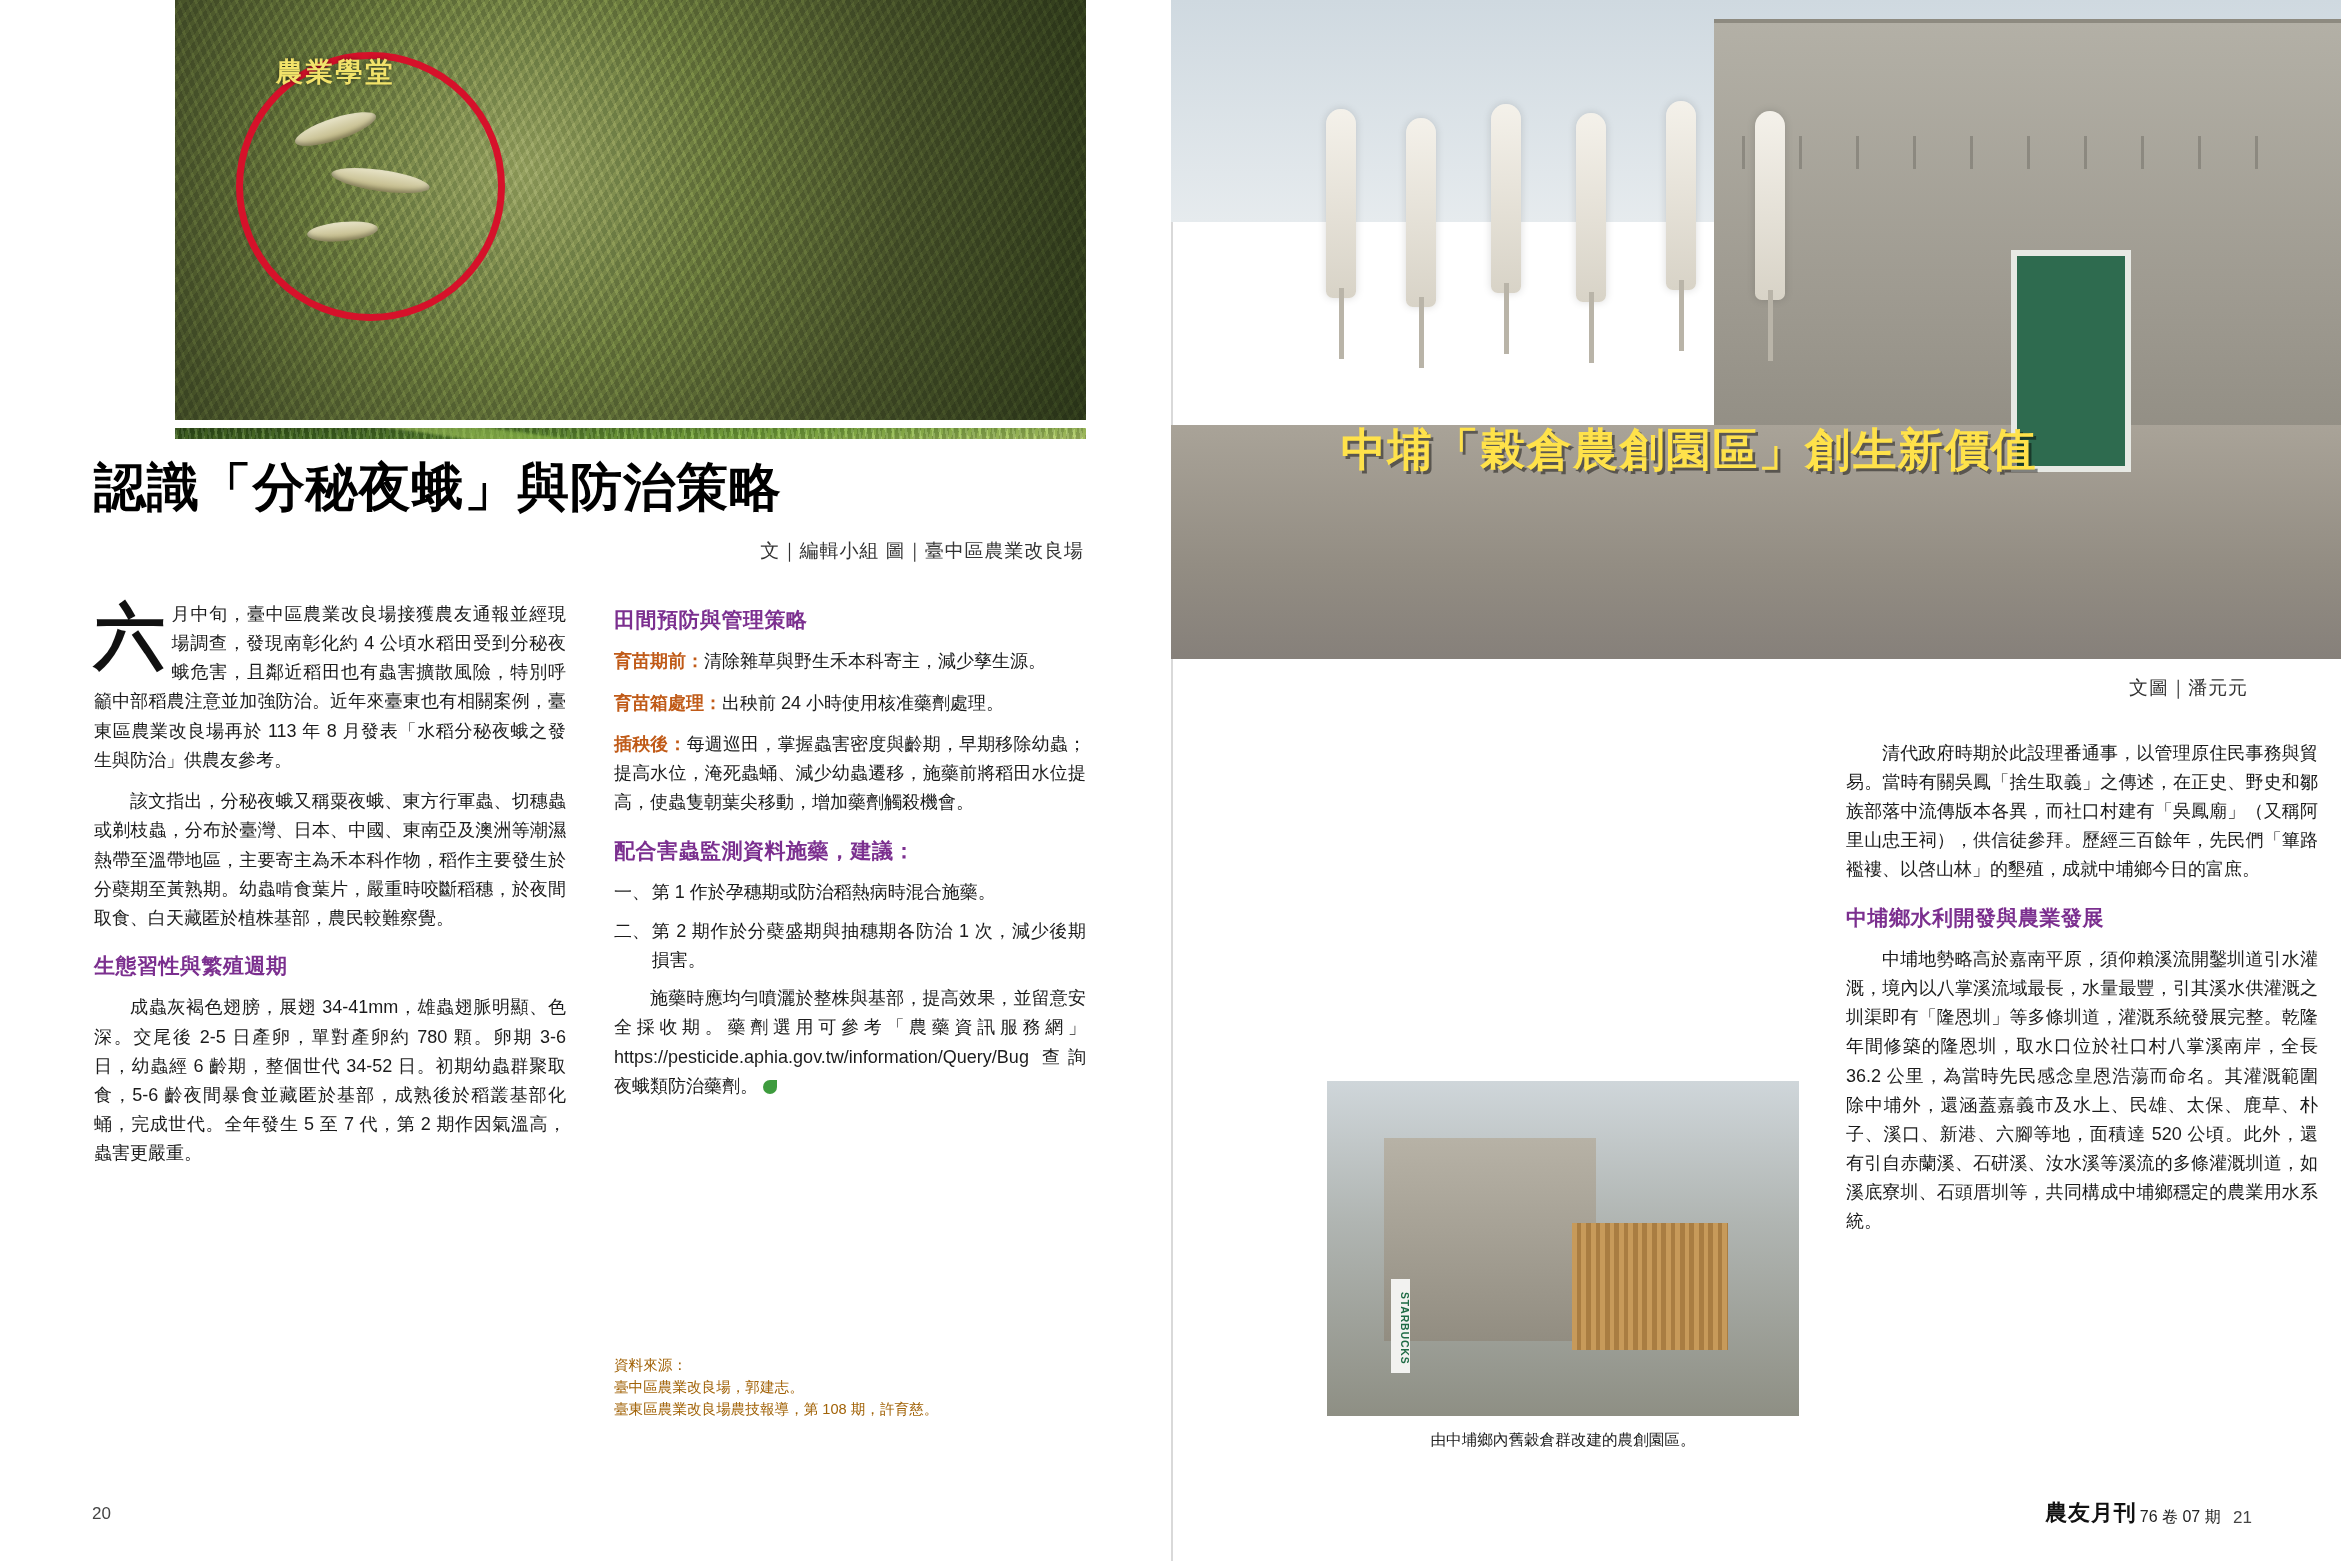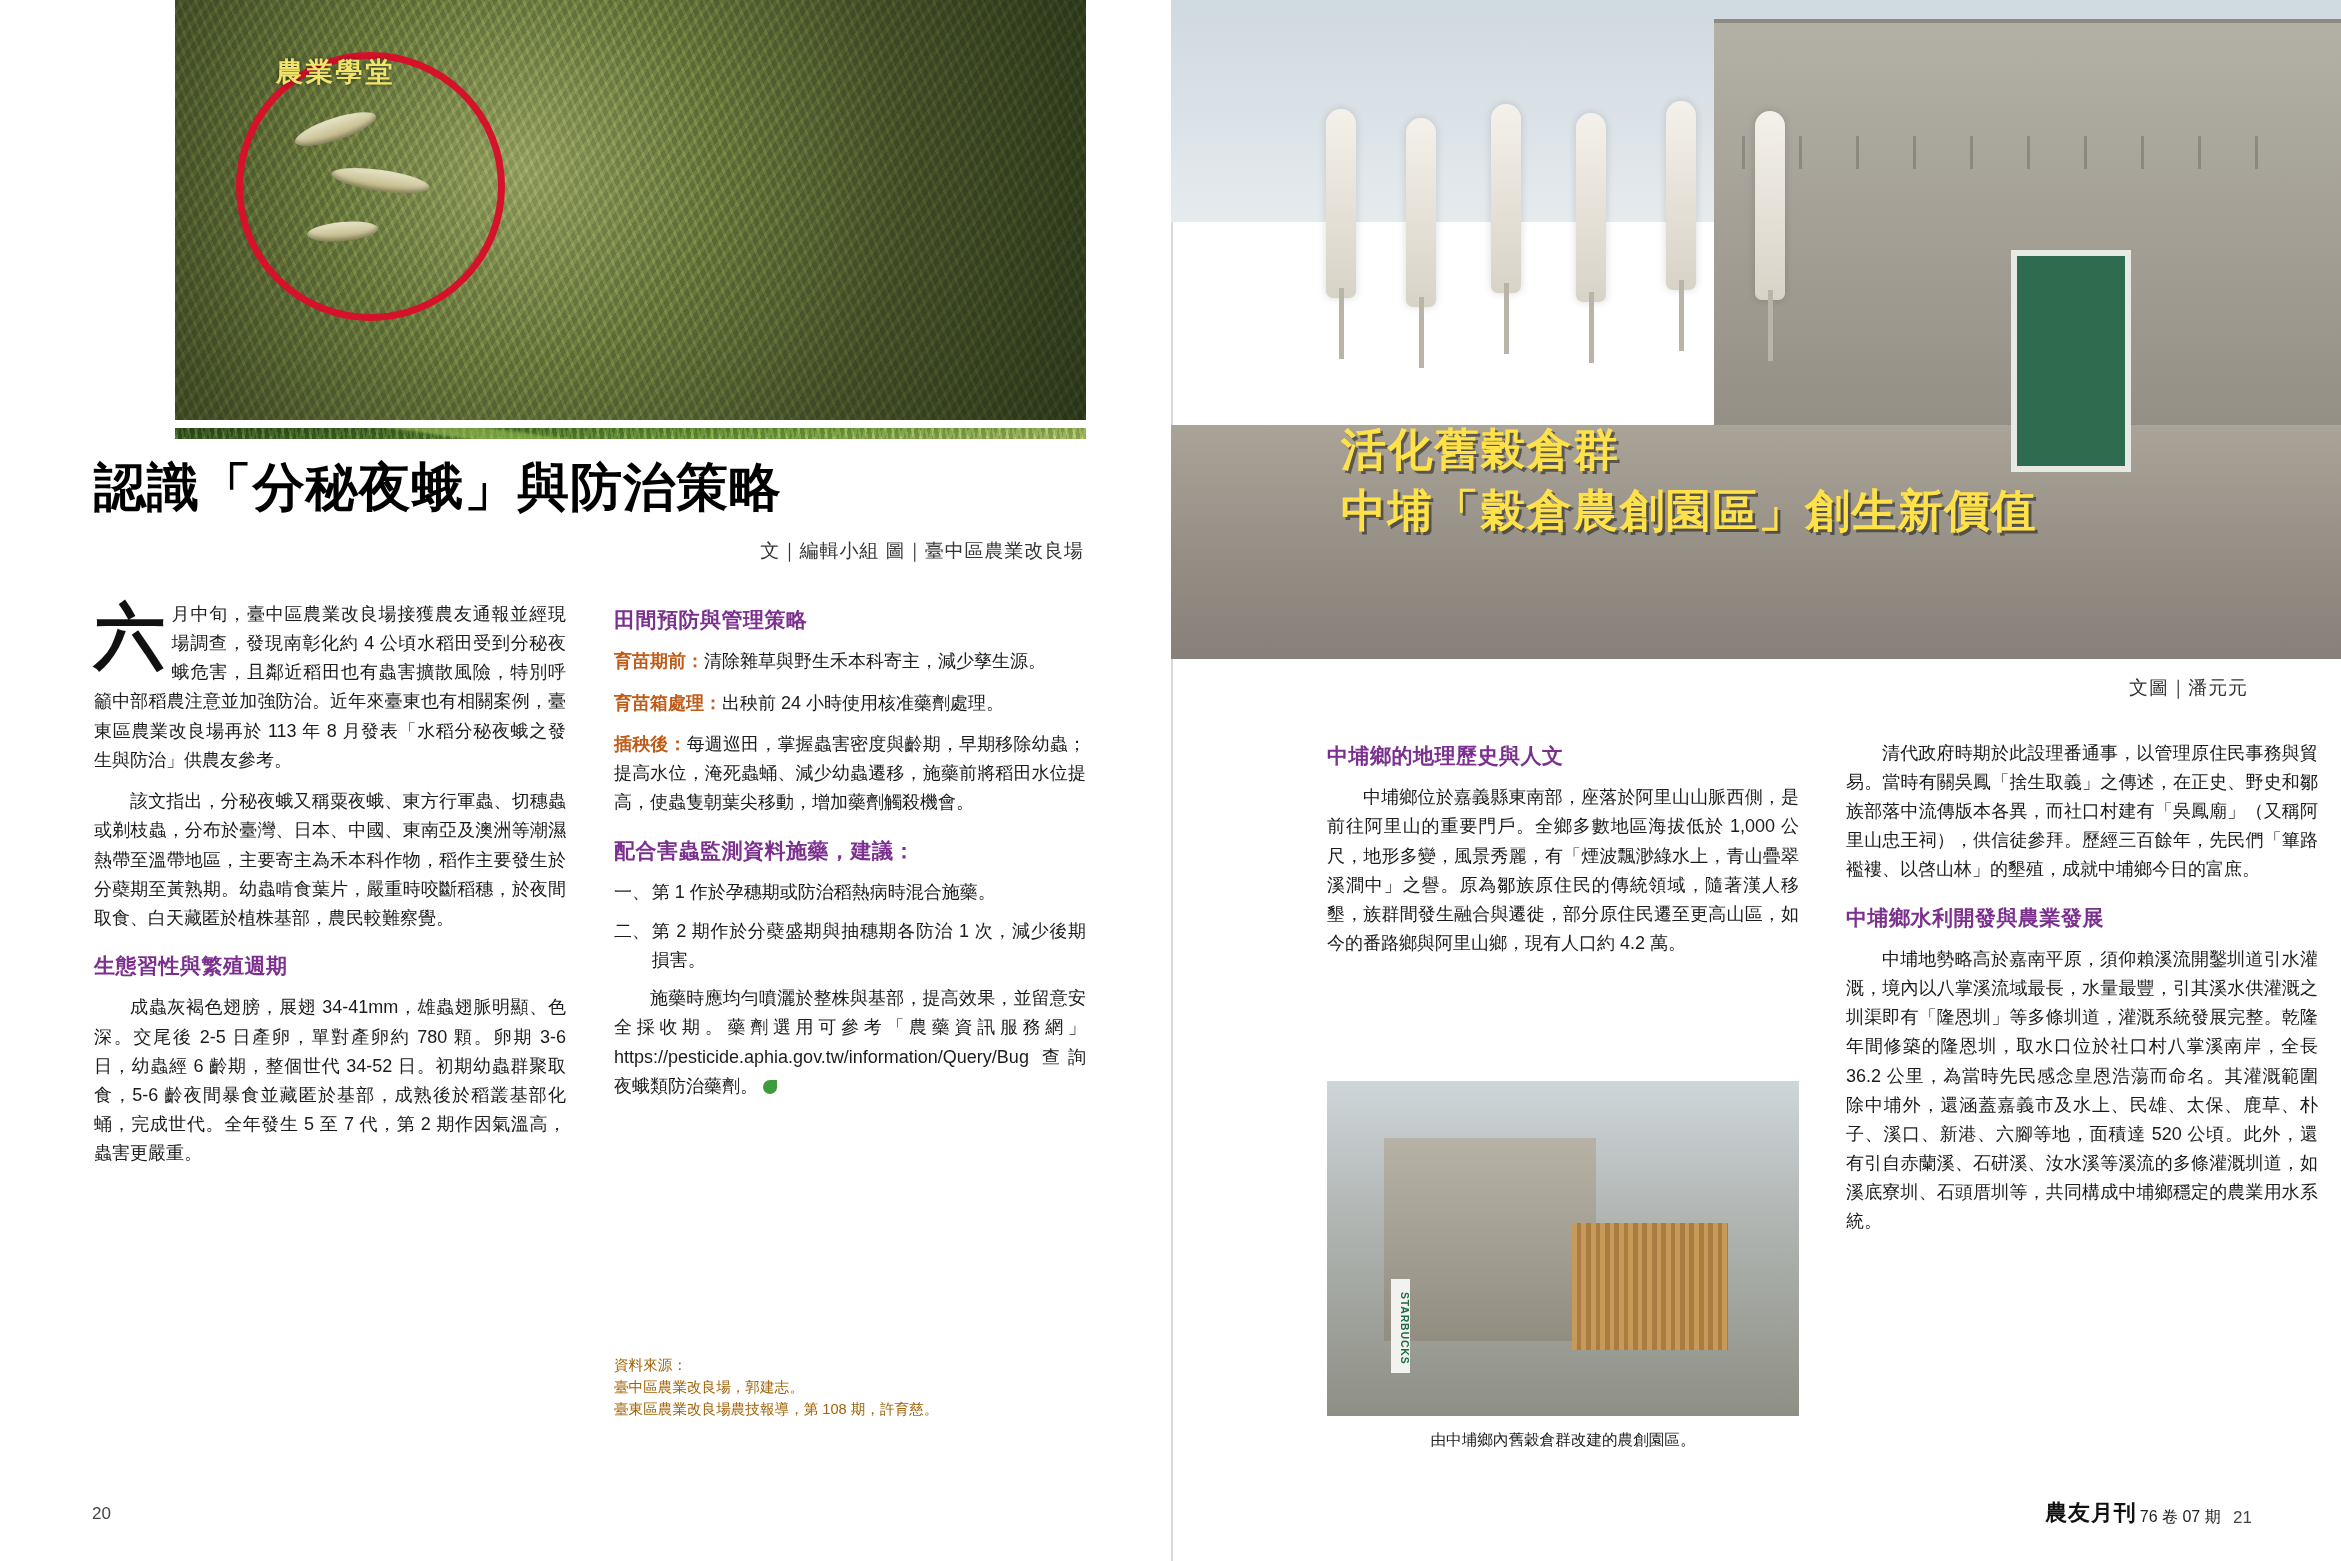"活化舊穀倉群" div { html: <div>活化舊穀倉群</div> -> none }
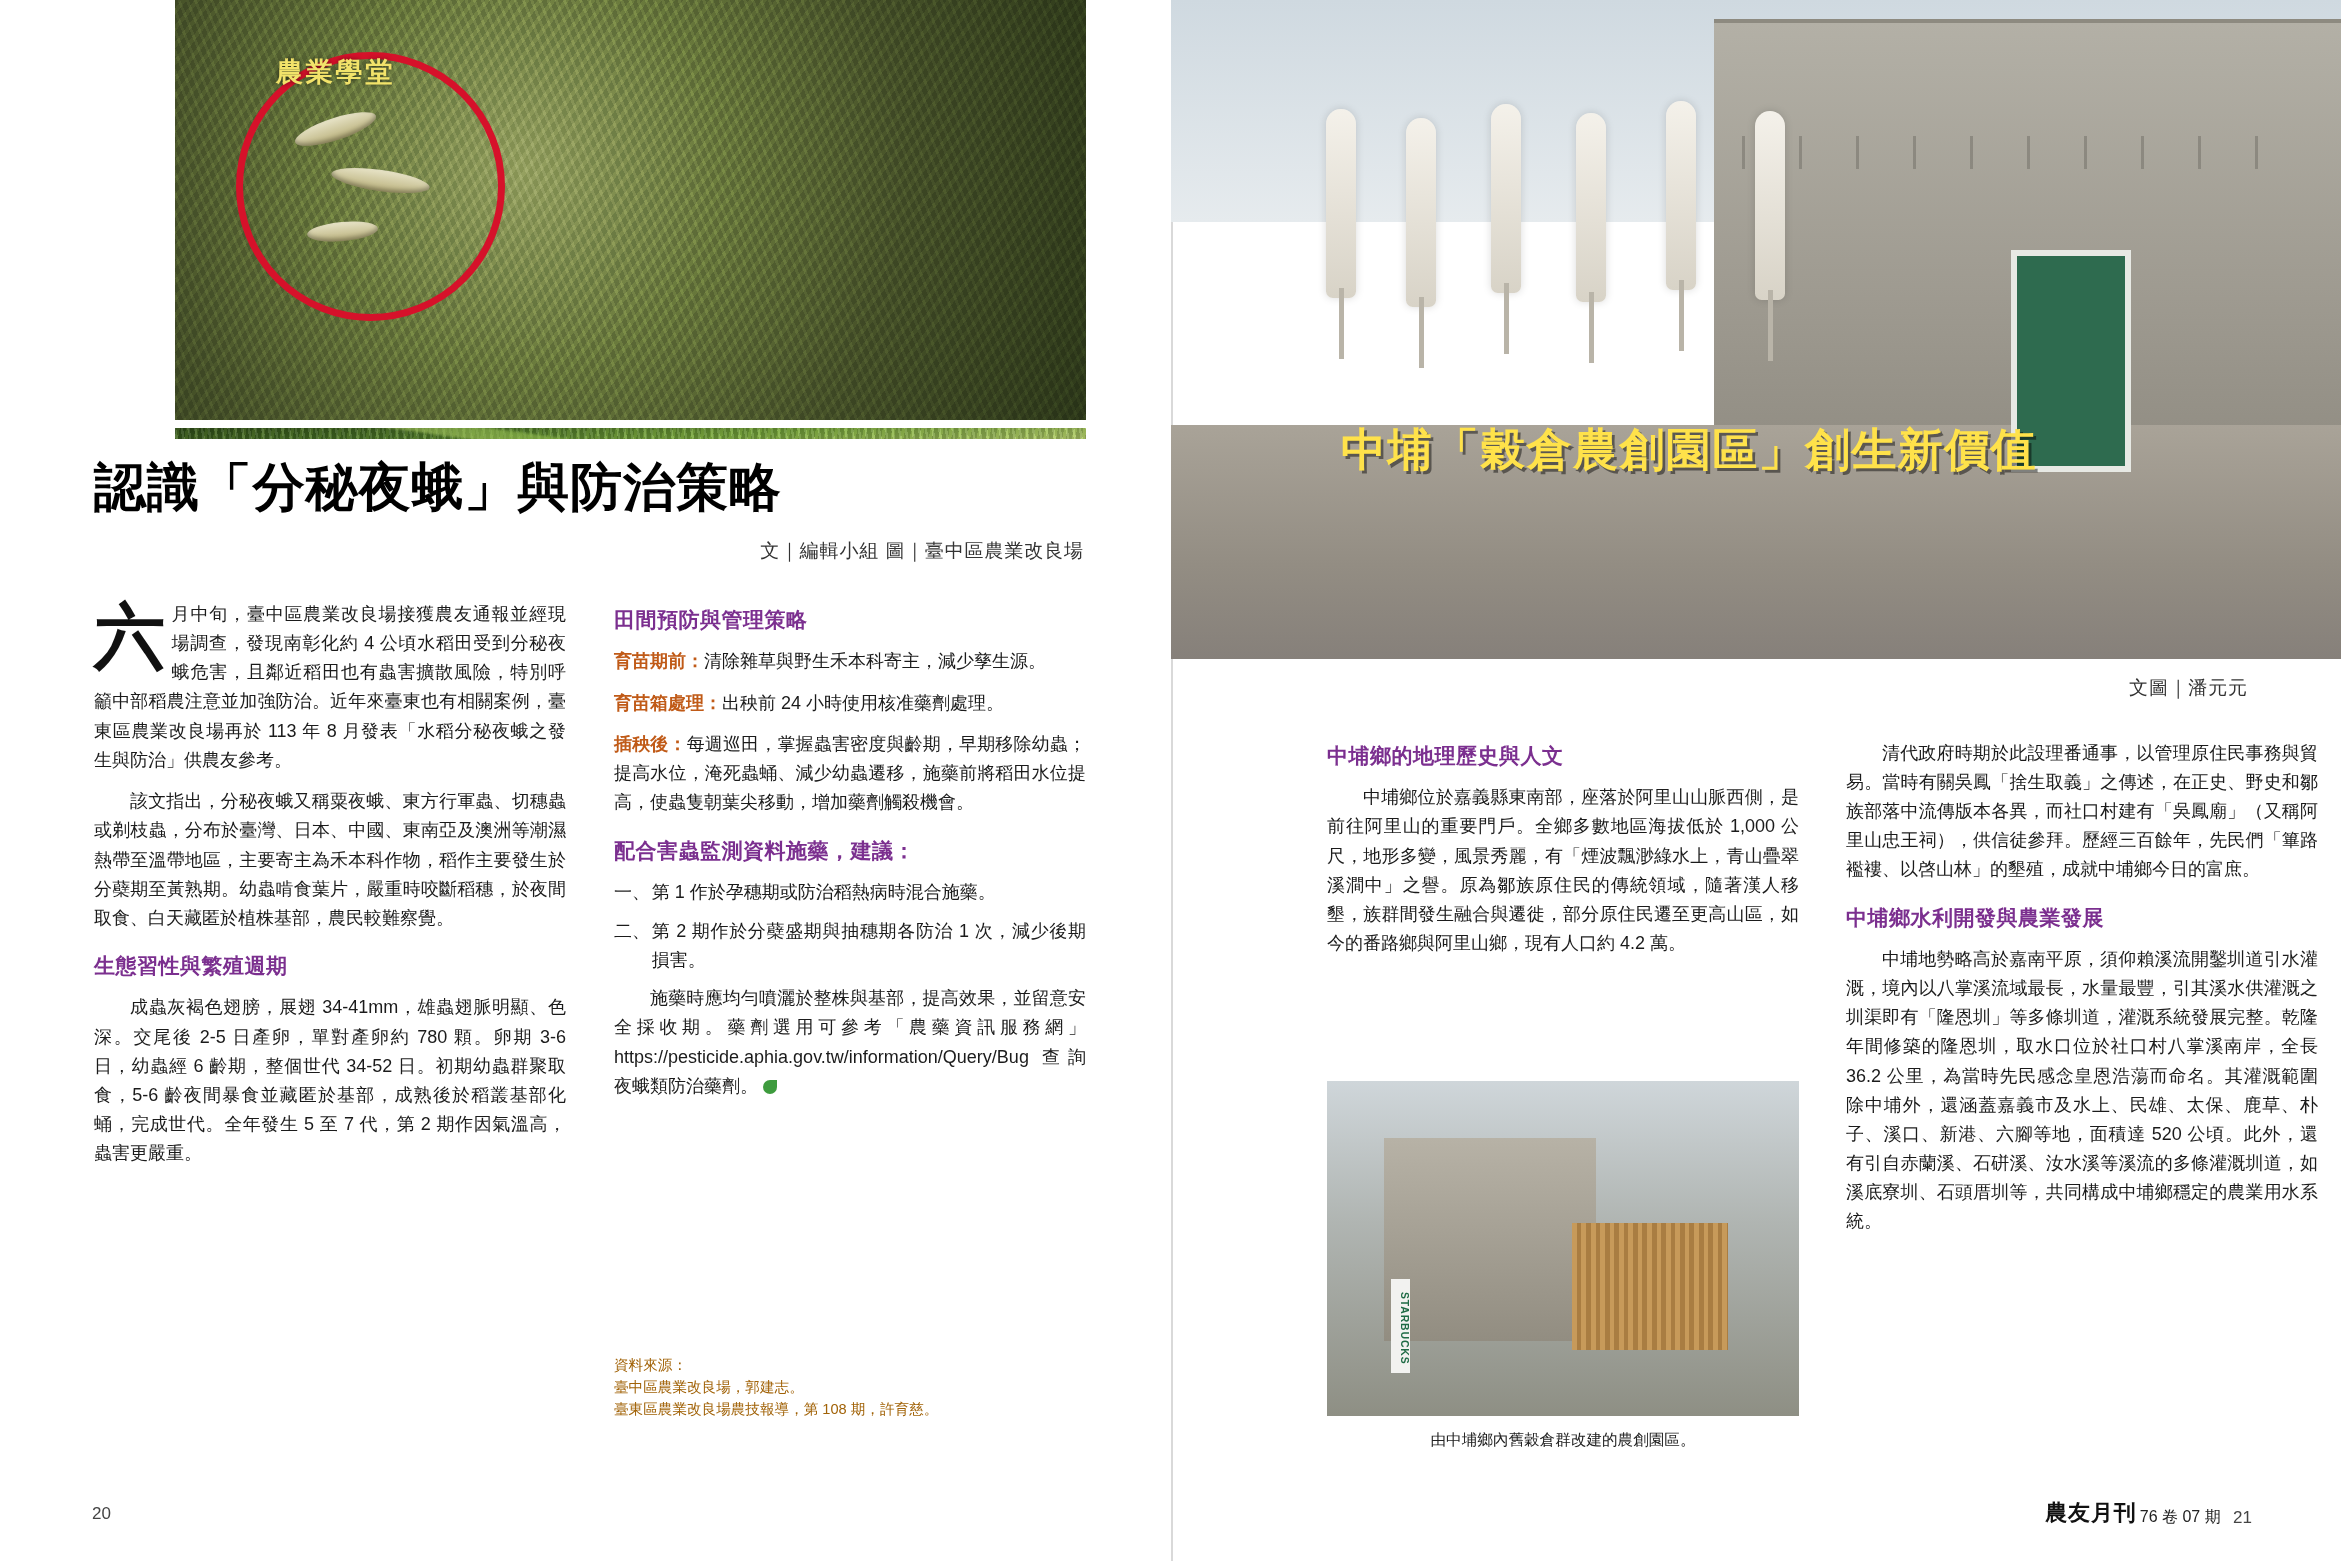"中埔鄉的地理歷史與人文" div.col { html: <div> <h3>中埔鄉的地理歷史與人文</h3> <p>中埔鄉位於嘉義縣東南部，座落於阿里山山脈西側，是前往阿里山的重要門戶。全鄉多數地區海拔低於 1,000 公尺，地形多變，風景秀麗，有「煙波飄渺綠水上，青山疊翠溪澗中」之譽。原為鄒族原住民的傳統領域，隨著漢人移墾，族群間發生融合與遷徙，部分原住民遷至更高山區，如今的番路鄉與阿里山鄉，現有人口約 4.2 萬。</p> </div> -> none }
